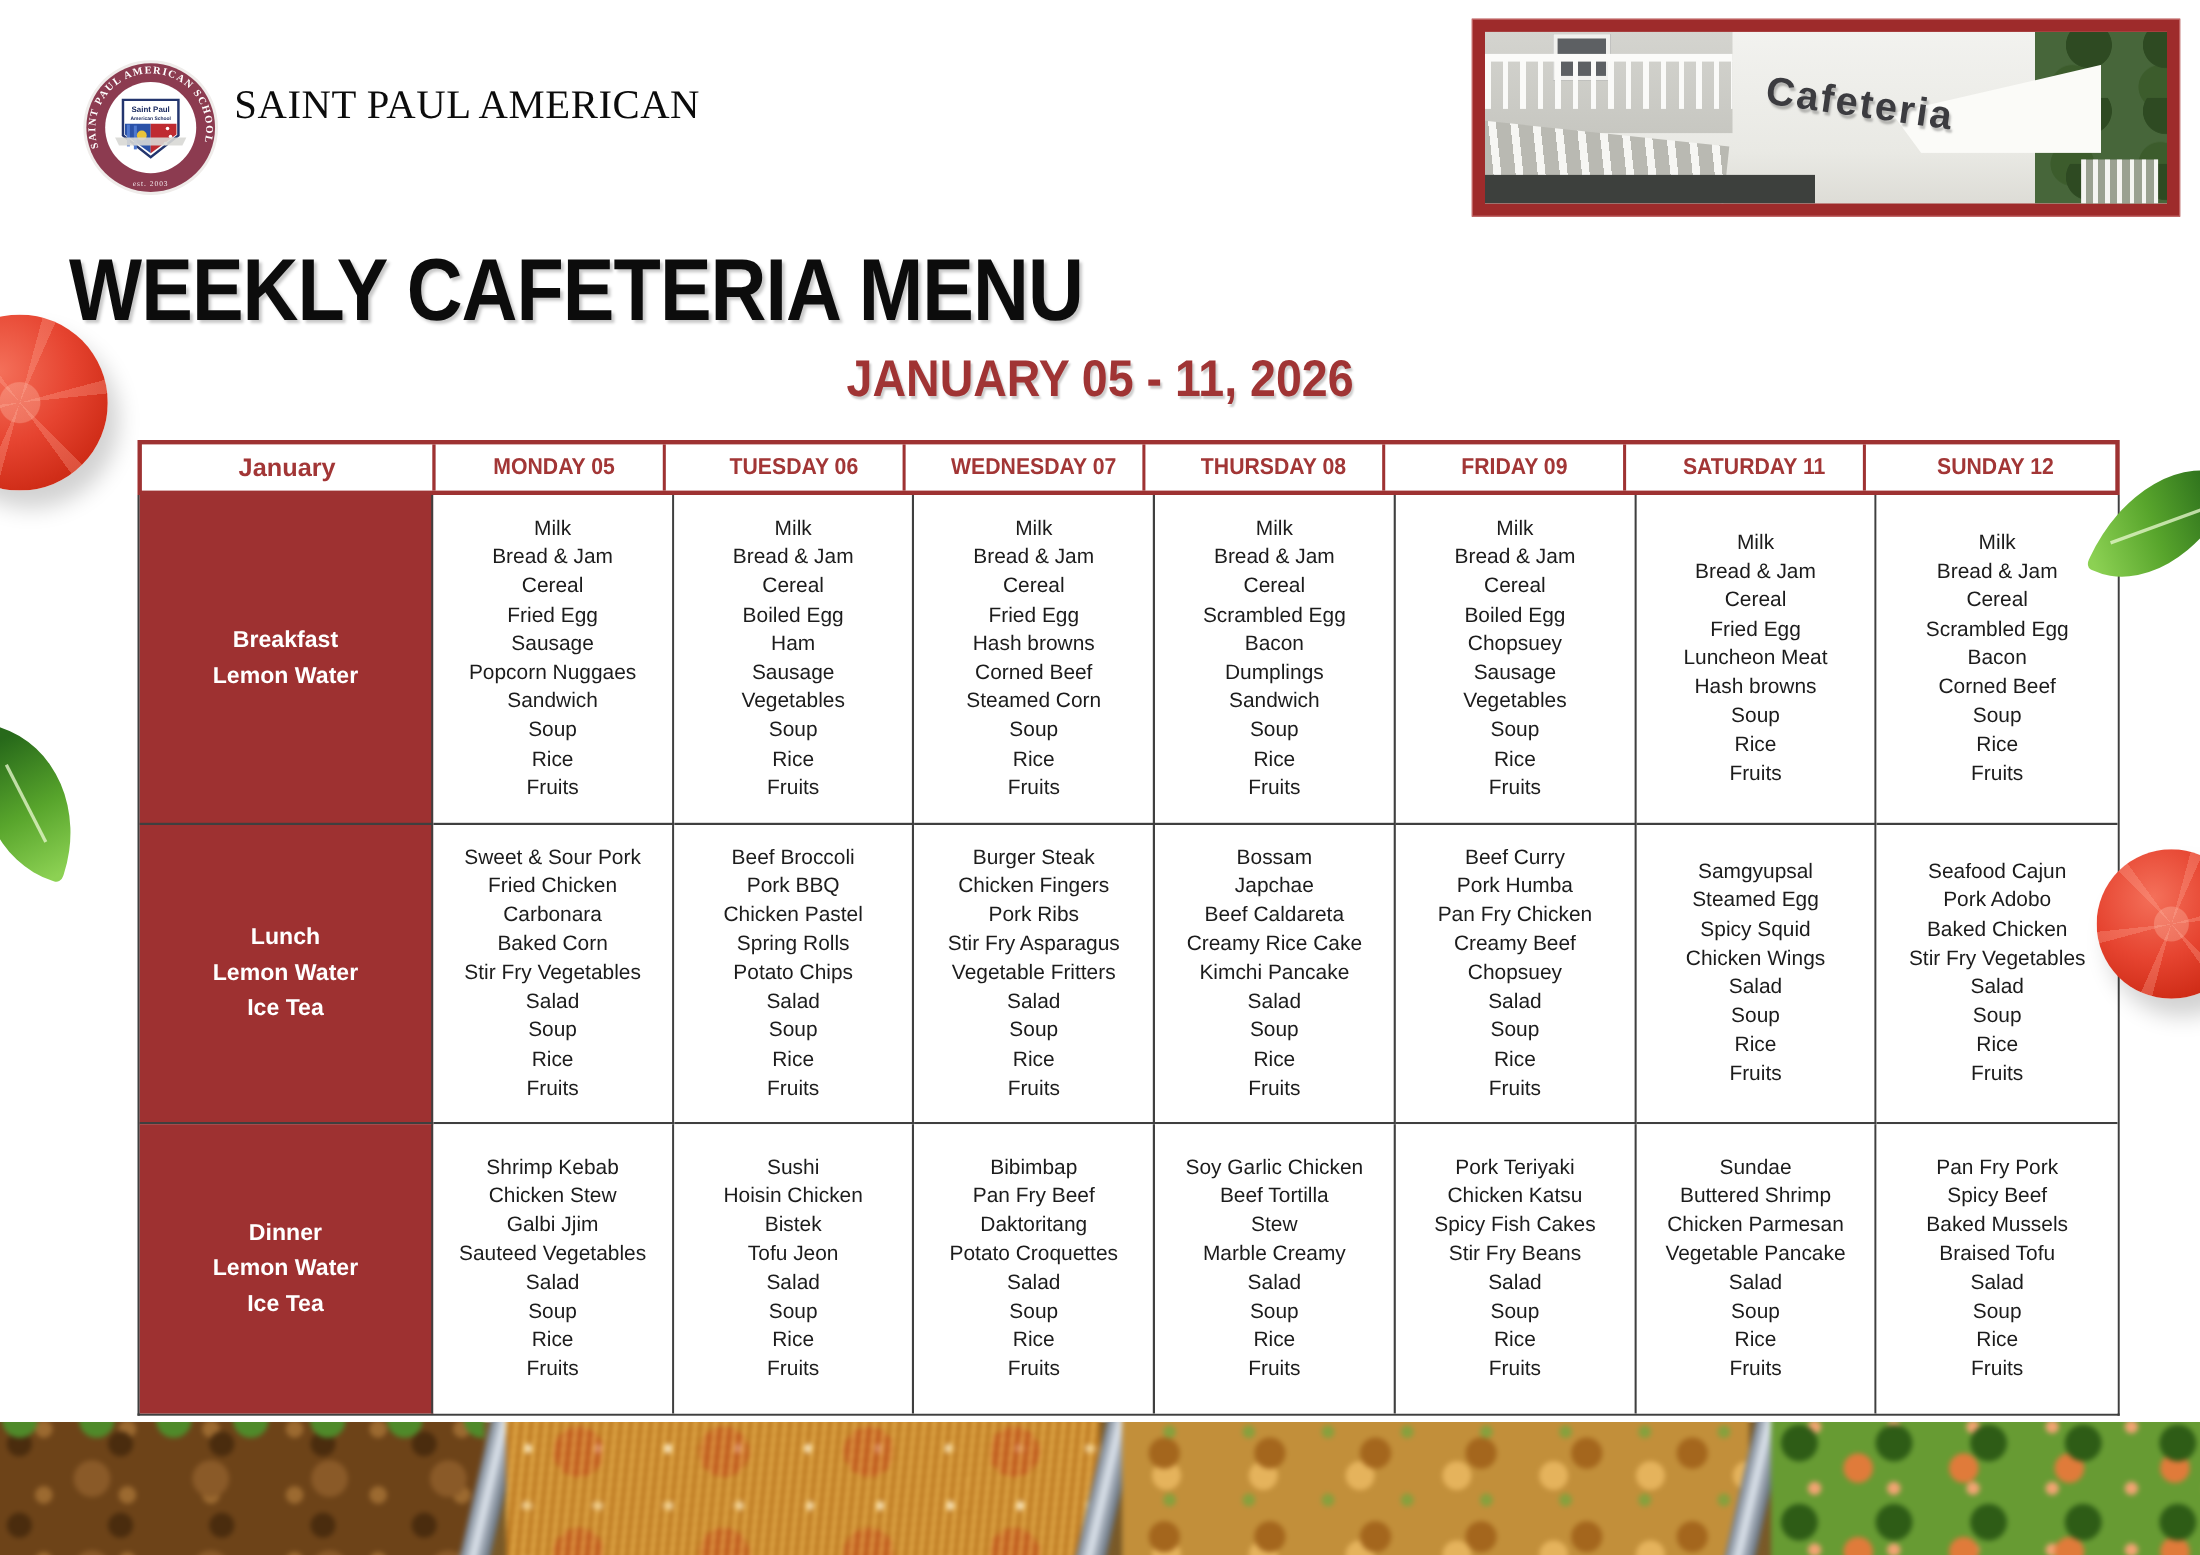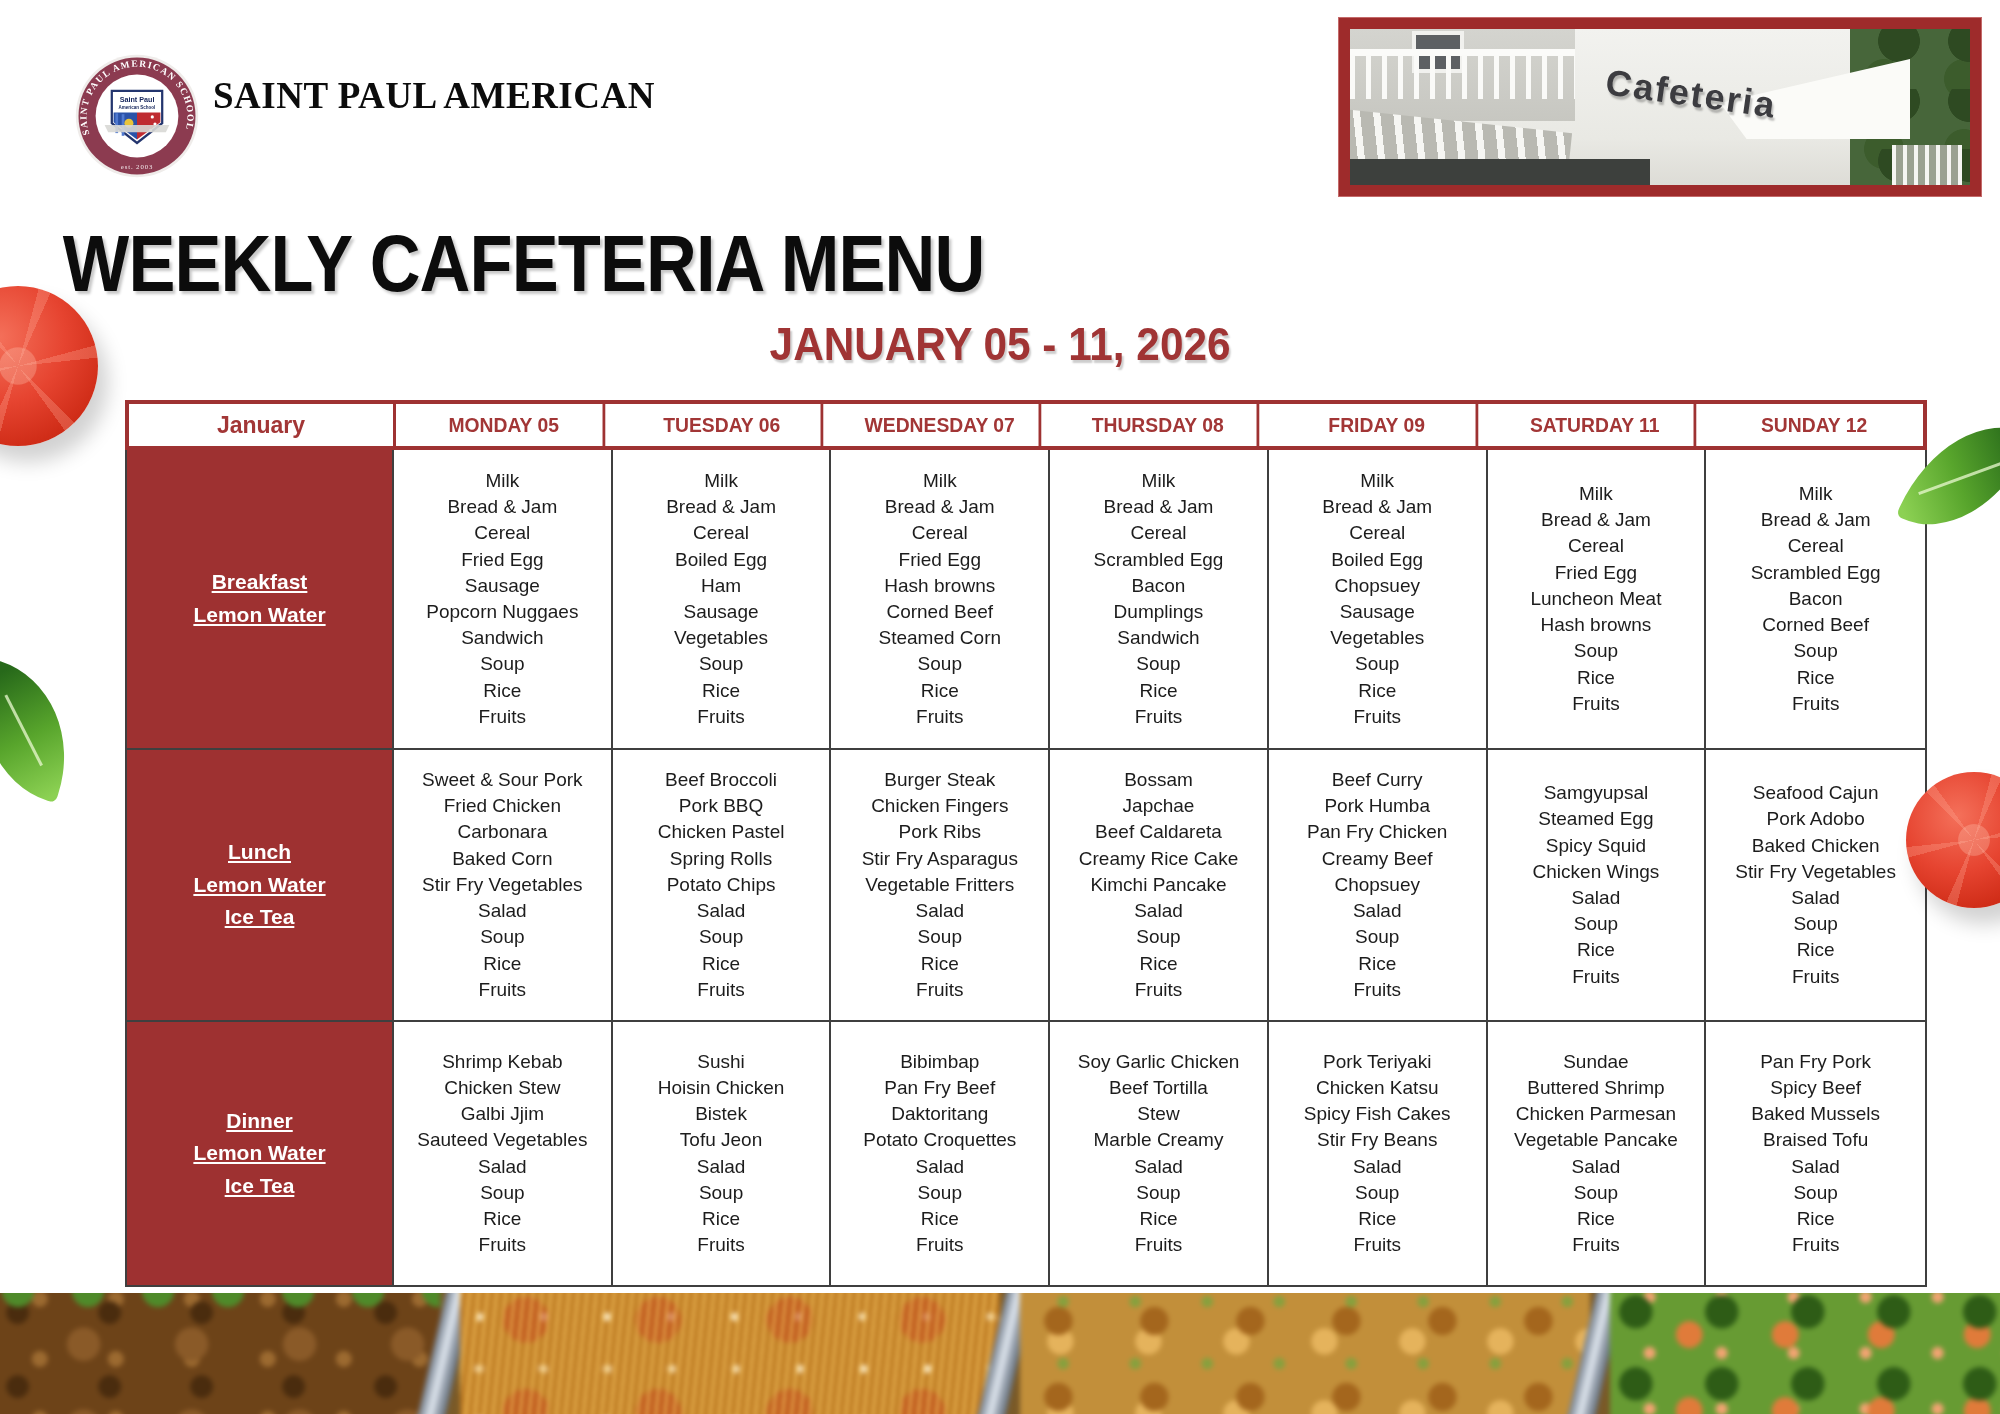"SAINT PAUL AMERICAN" .school-name { font-weight: 700 -> 400 }
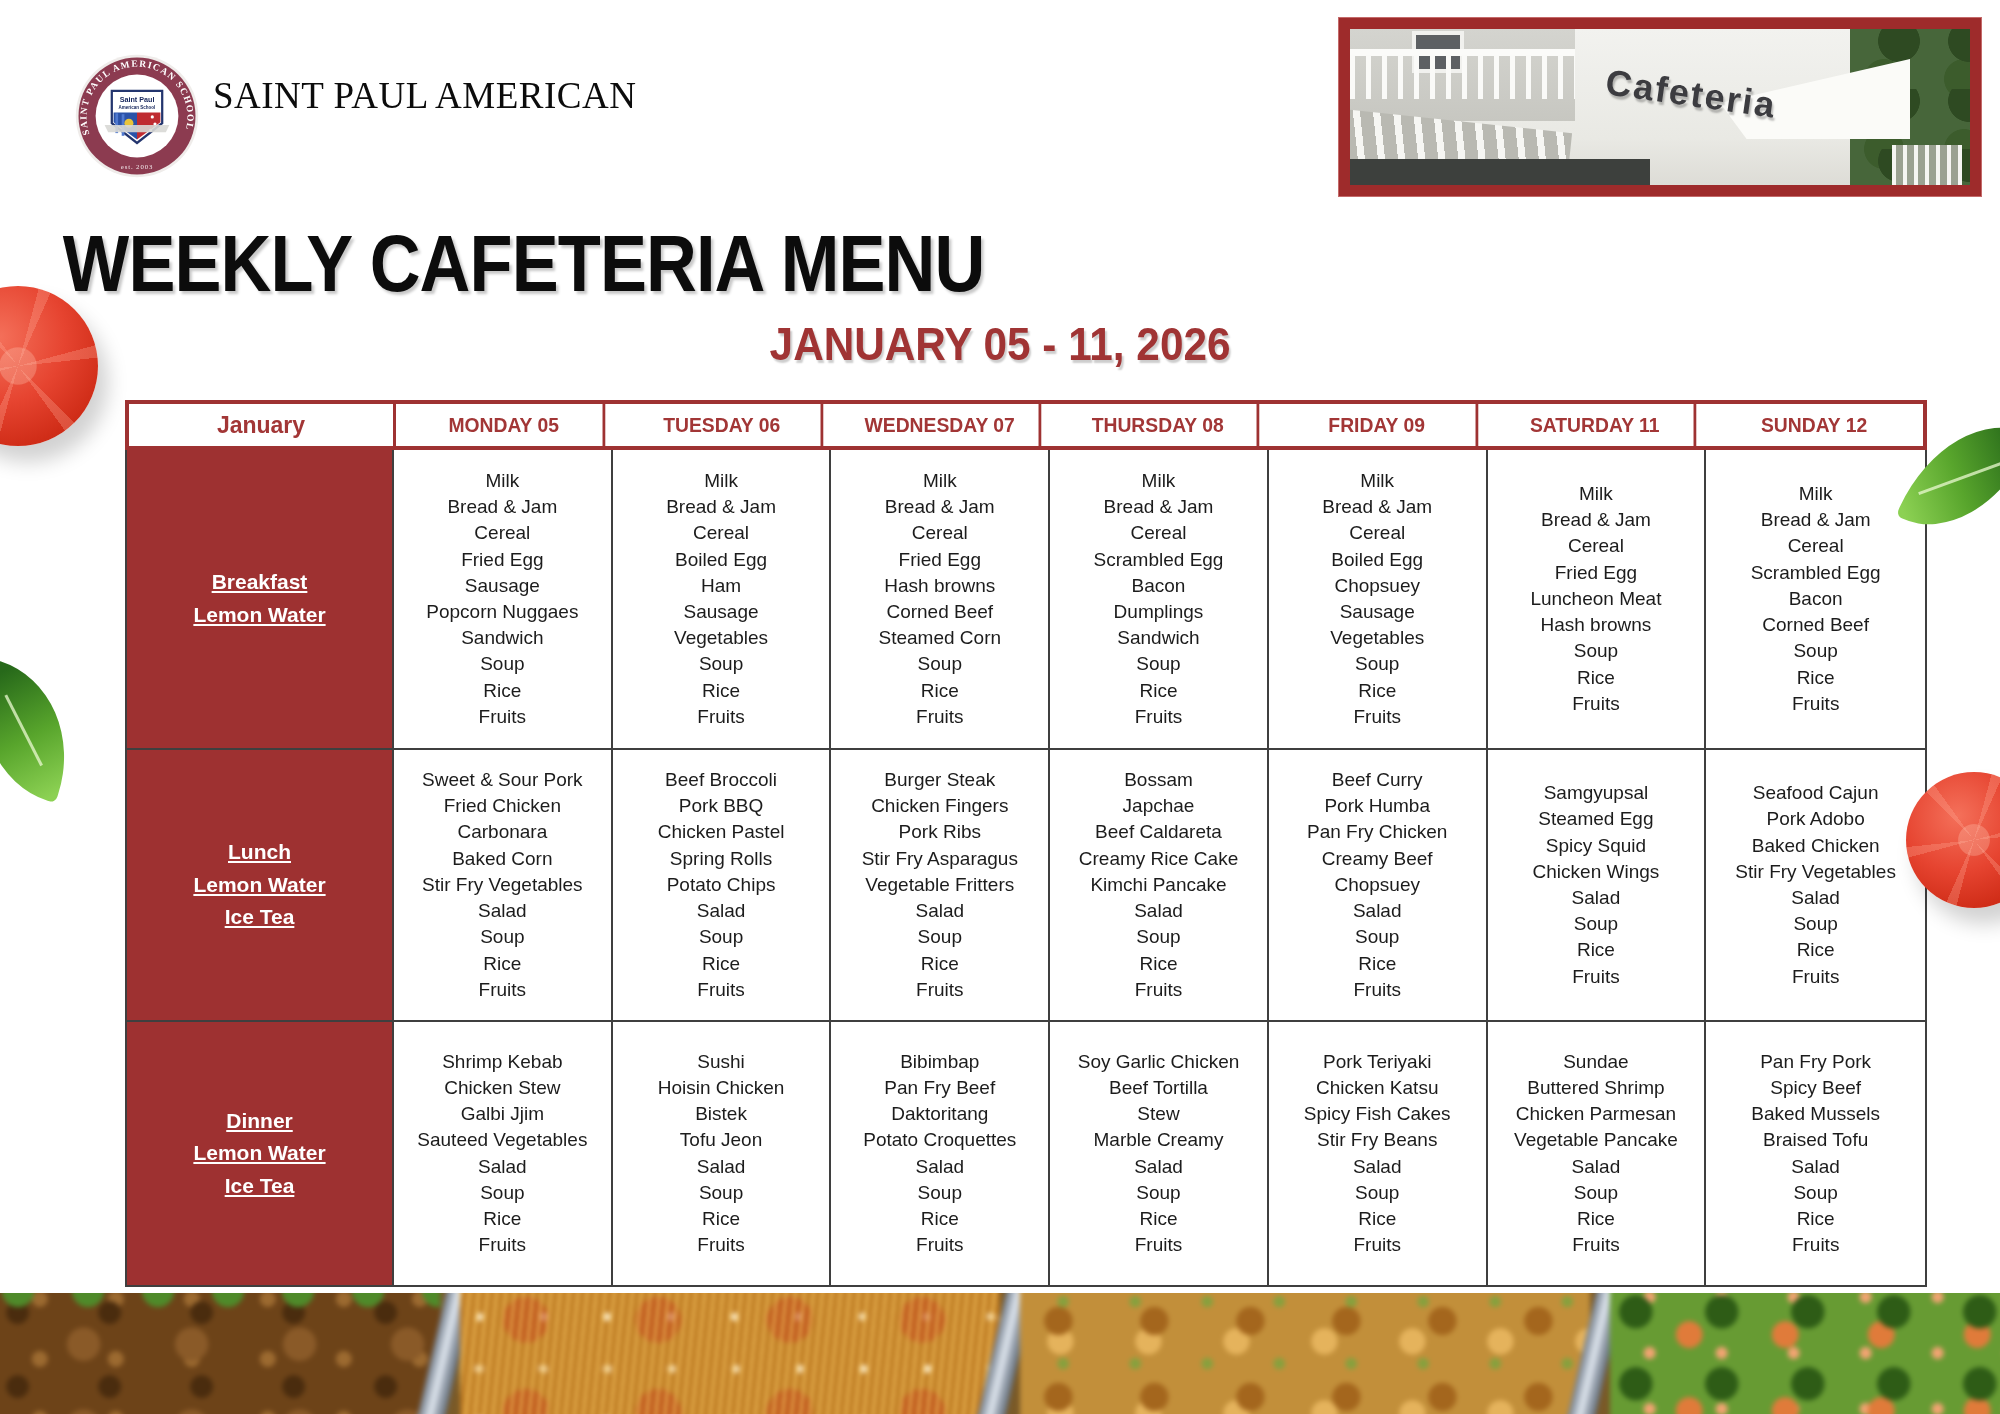"Breakfast" .td.label { text-decoration: underline -> none }
